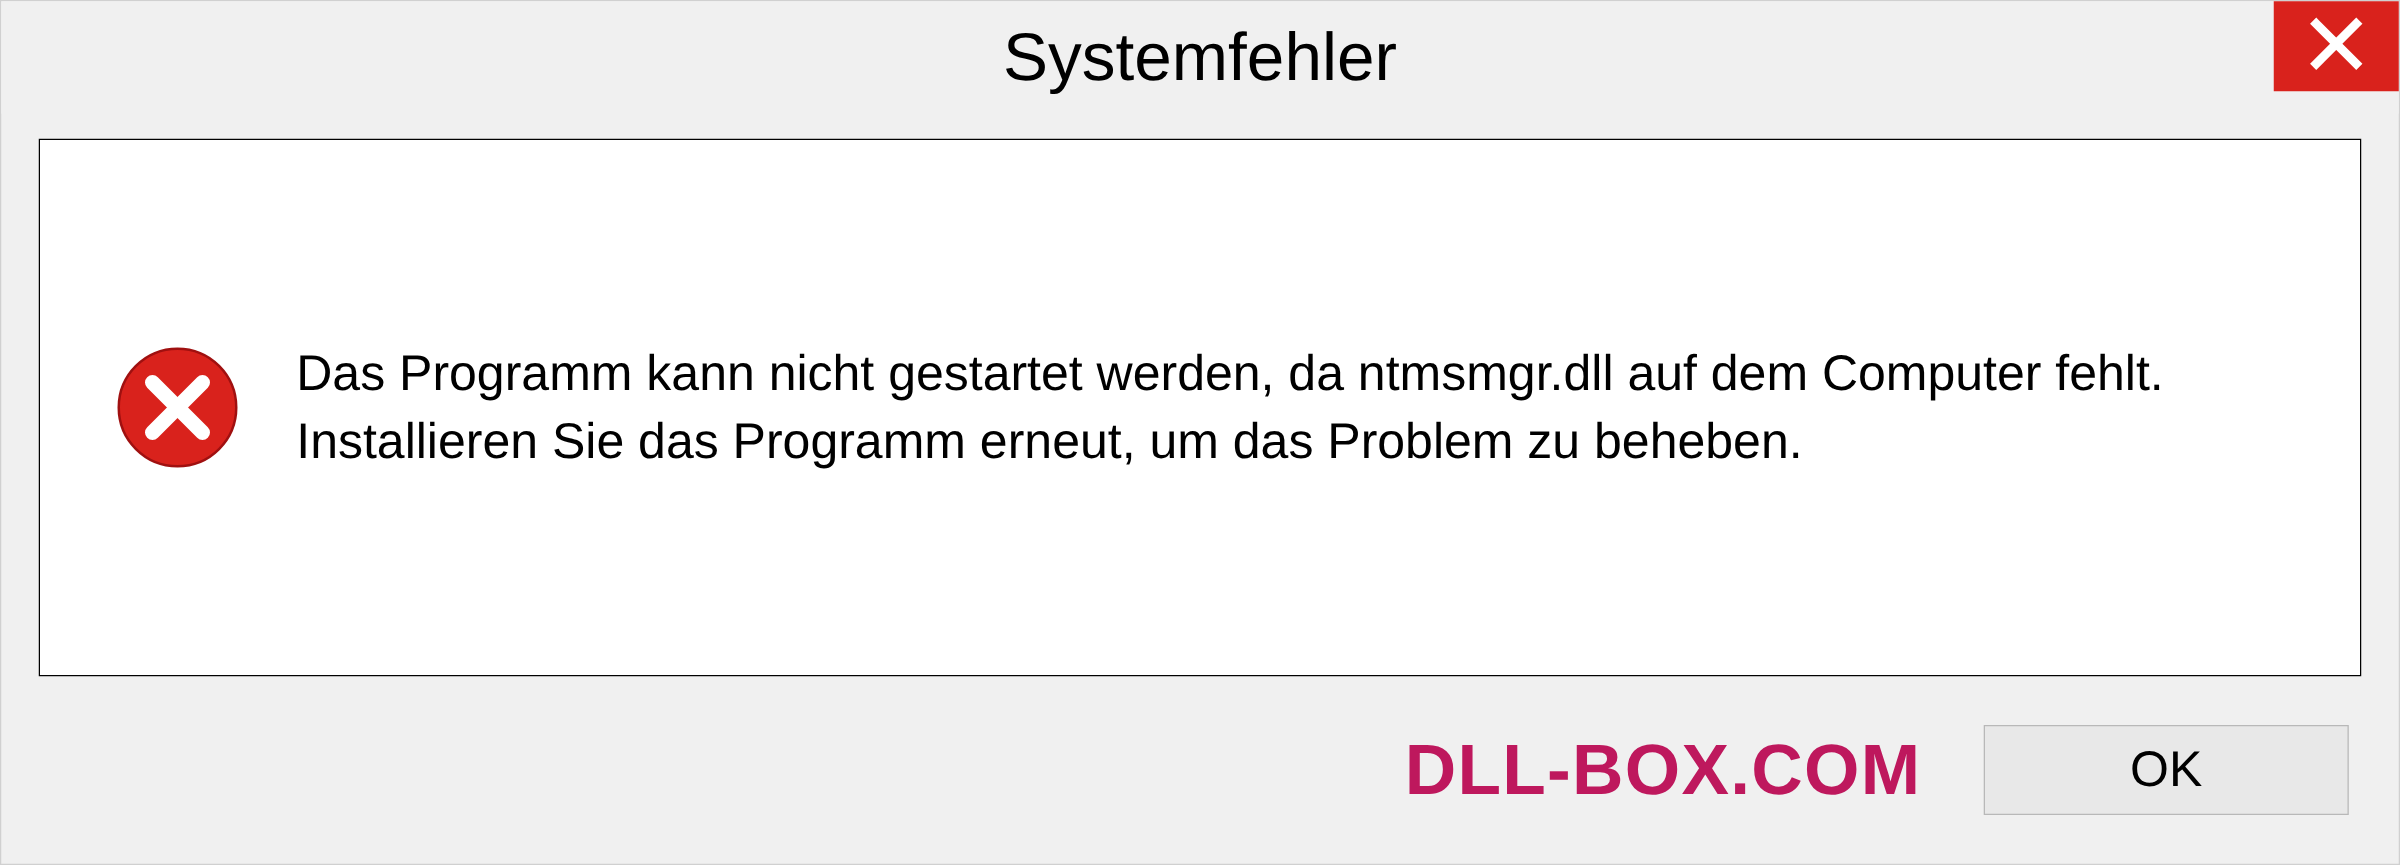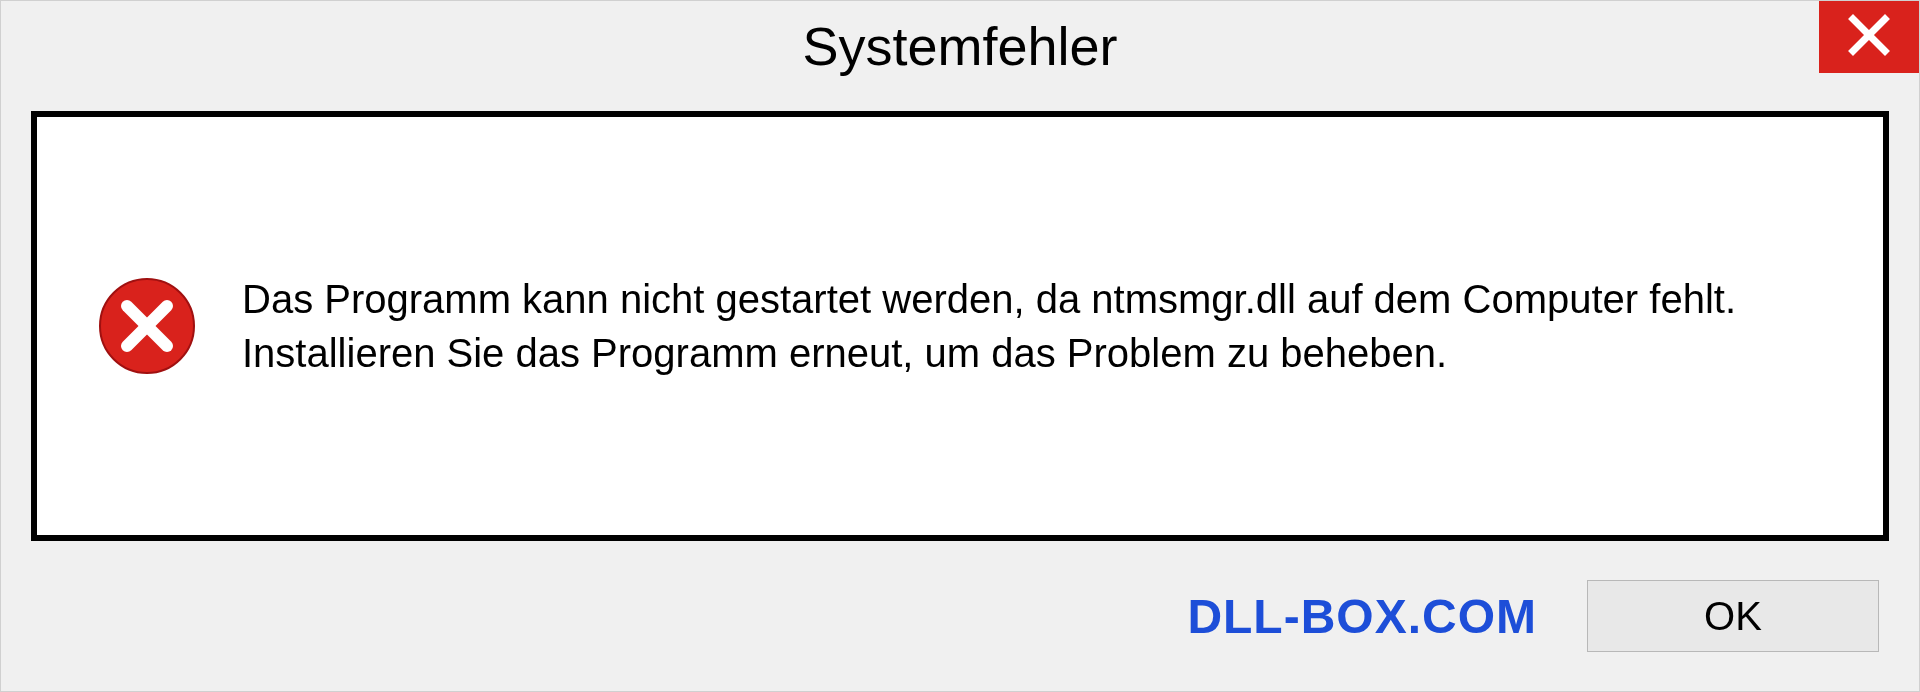"Das Programm kann nicht gestartet" .content-area { border: 6px solid #000000 -> 1px solid #000000 }
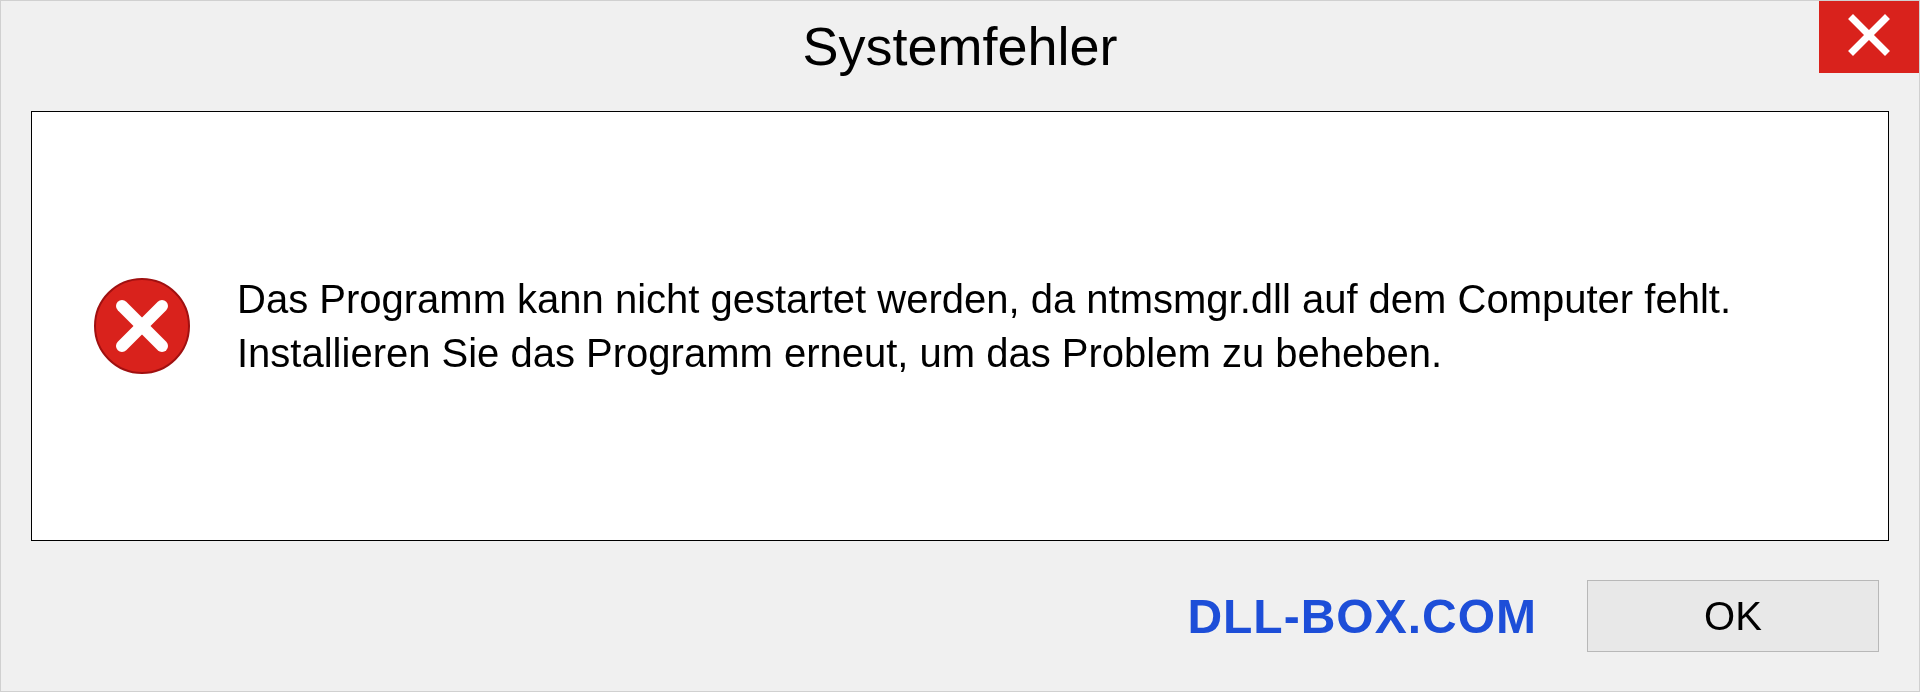"DLL-BOX.COM" .watermark { color: #1d4ed8 -> #be185d; font-size: 48px -> 57px }
